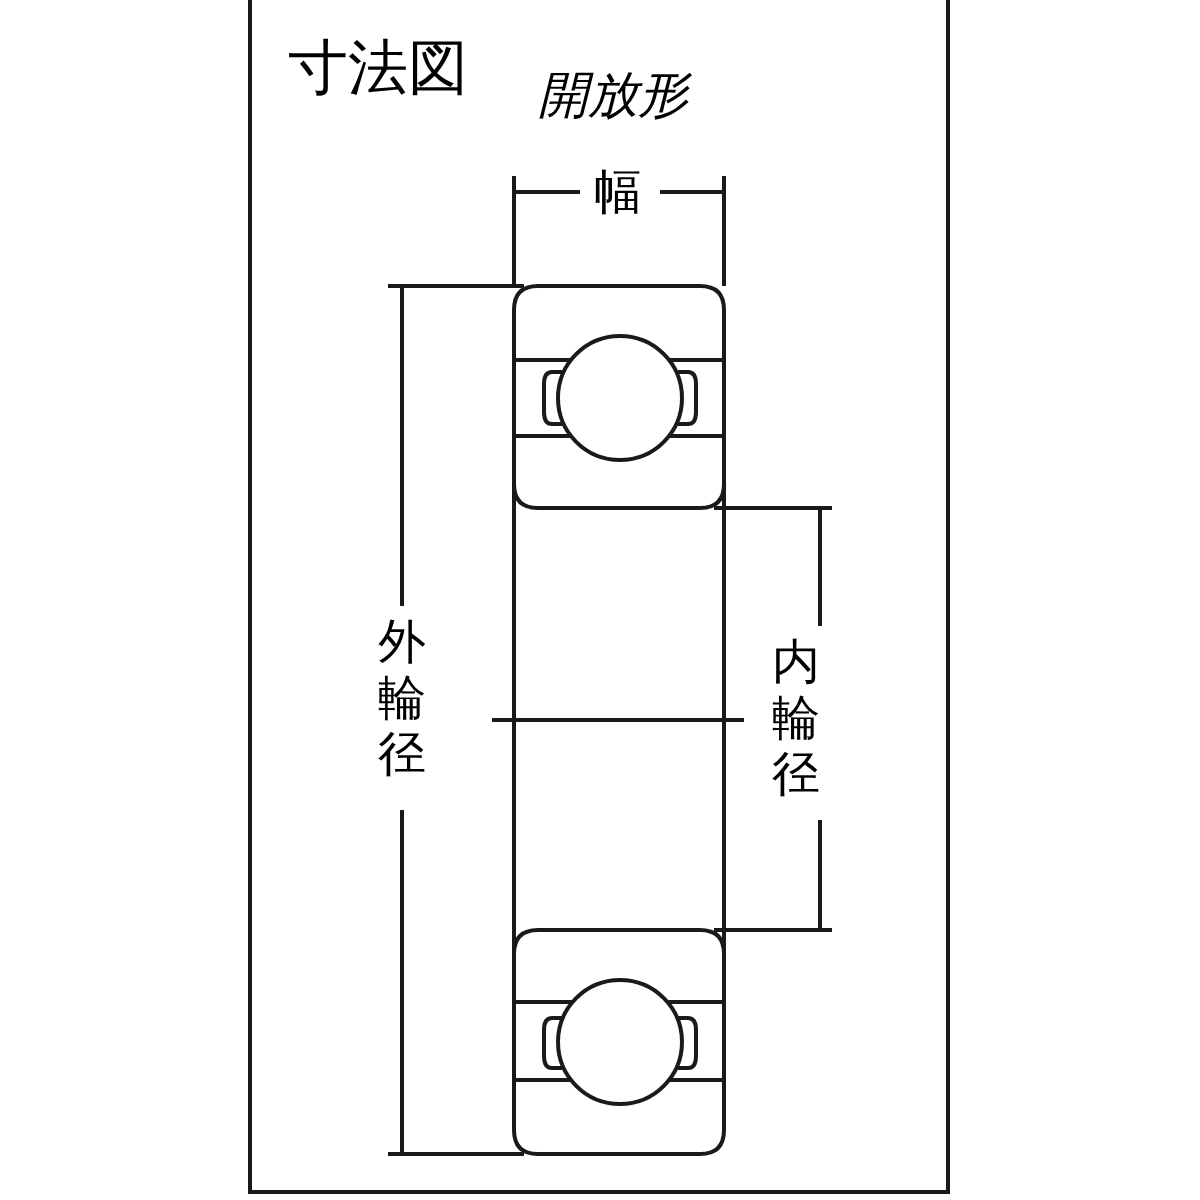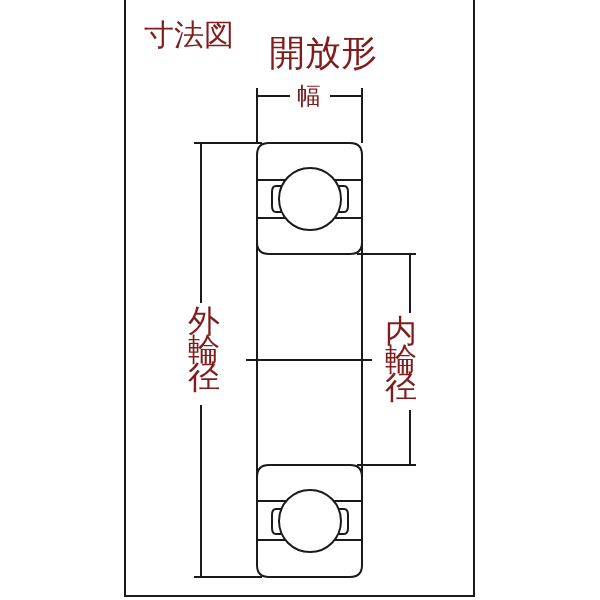"寸法図" .lbl { color: #7f1d1d -> #000000 }
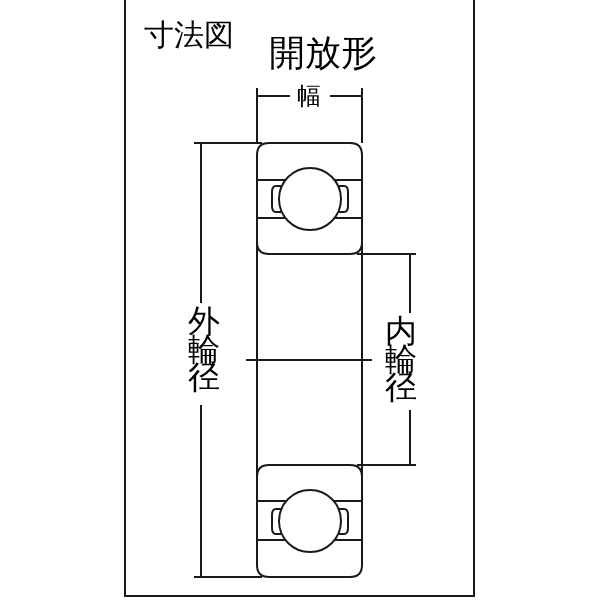"開放形" .subtitle { font-size: 36px -> 25px; font-style: none -> italic }
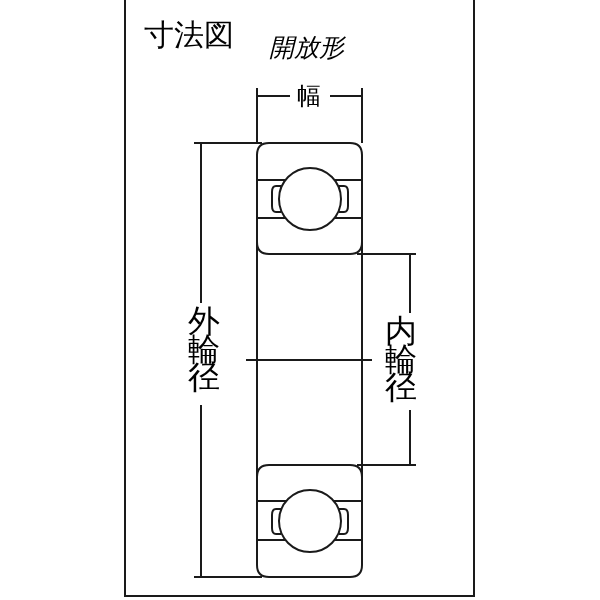"外輪径" .vert { font-size: 32px -> 24px }
